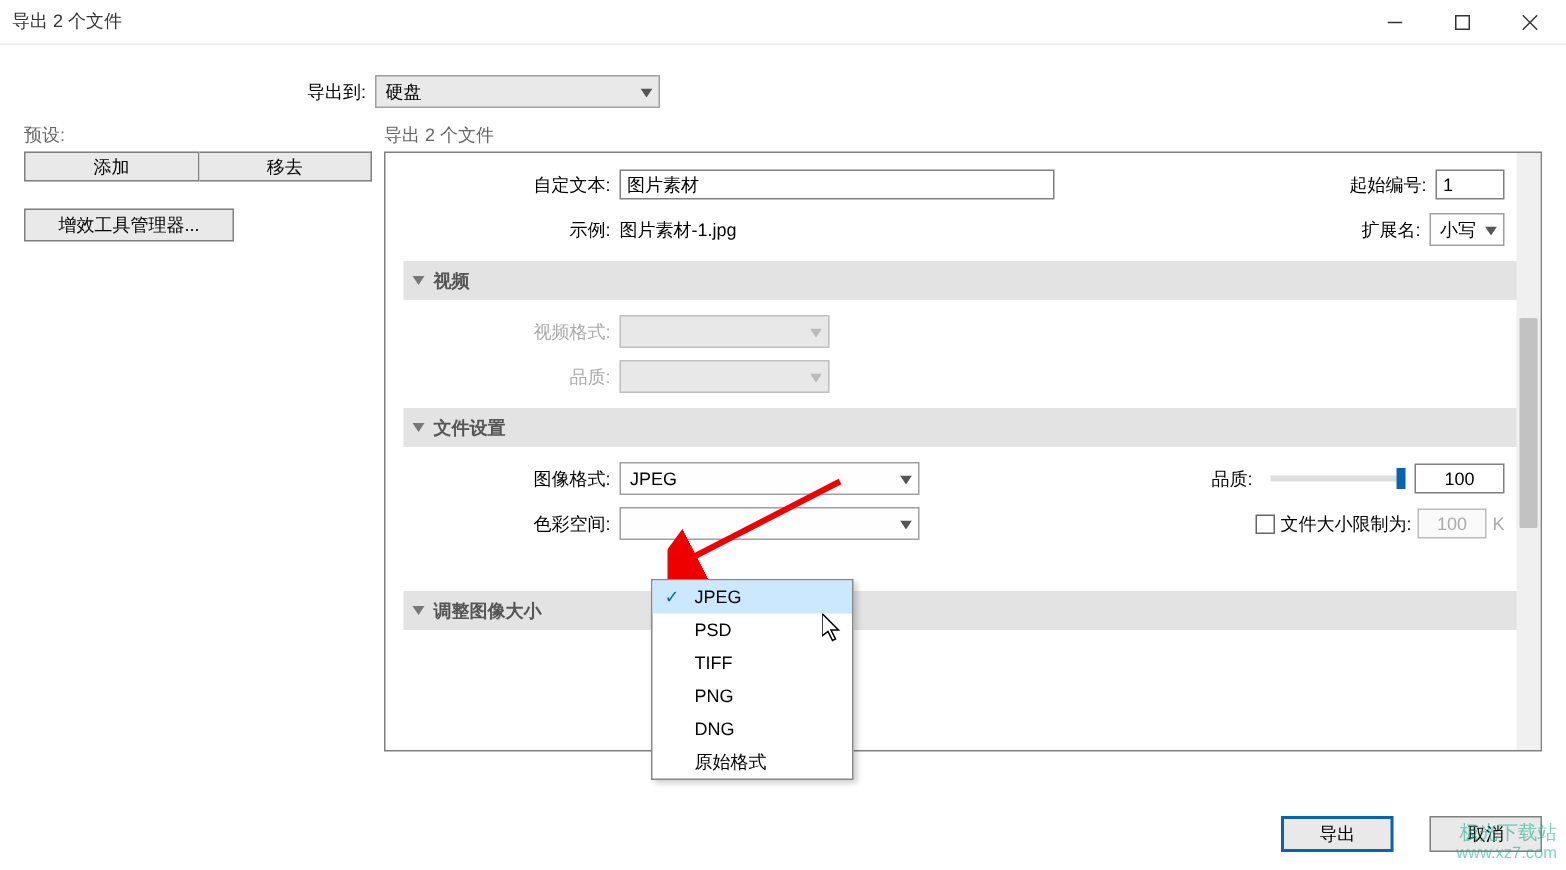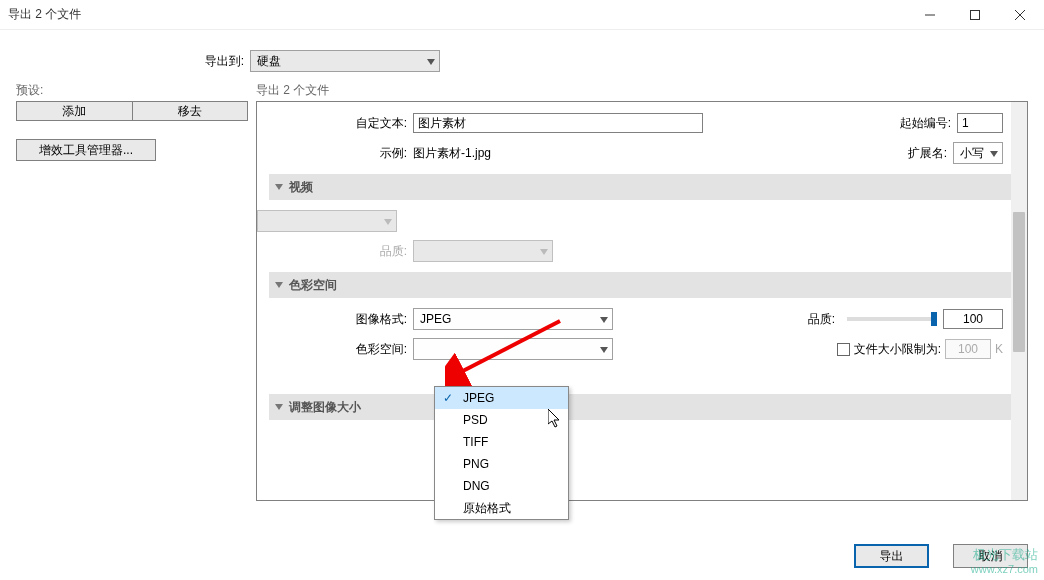"视频格式:" div.rlabel { html: none -> <div>视频格式:</div> }
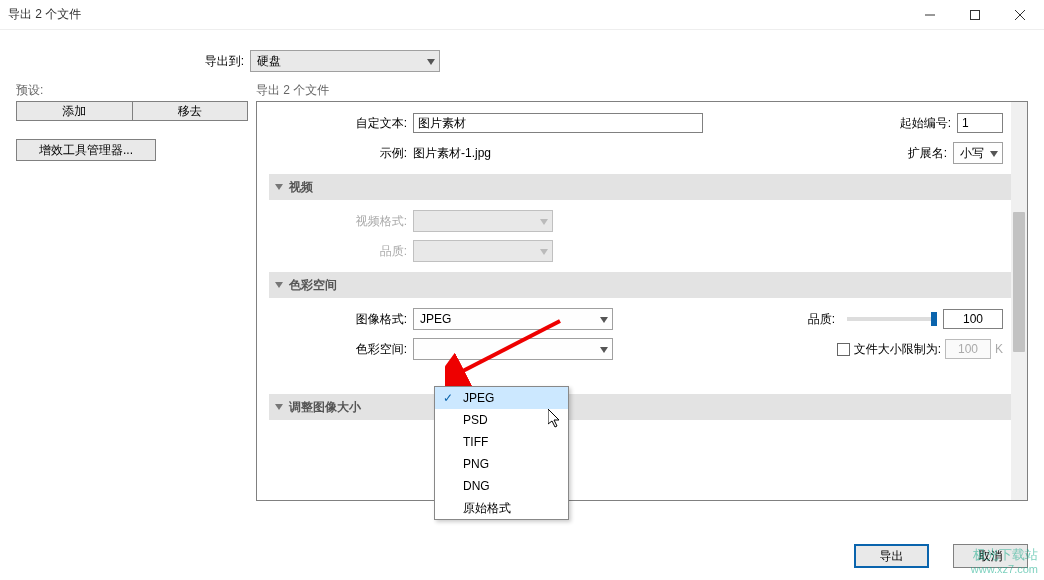"色彩空间" span { text: 色彩空间 -> 文件设置 }
